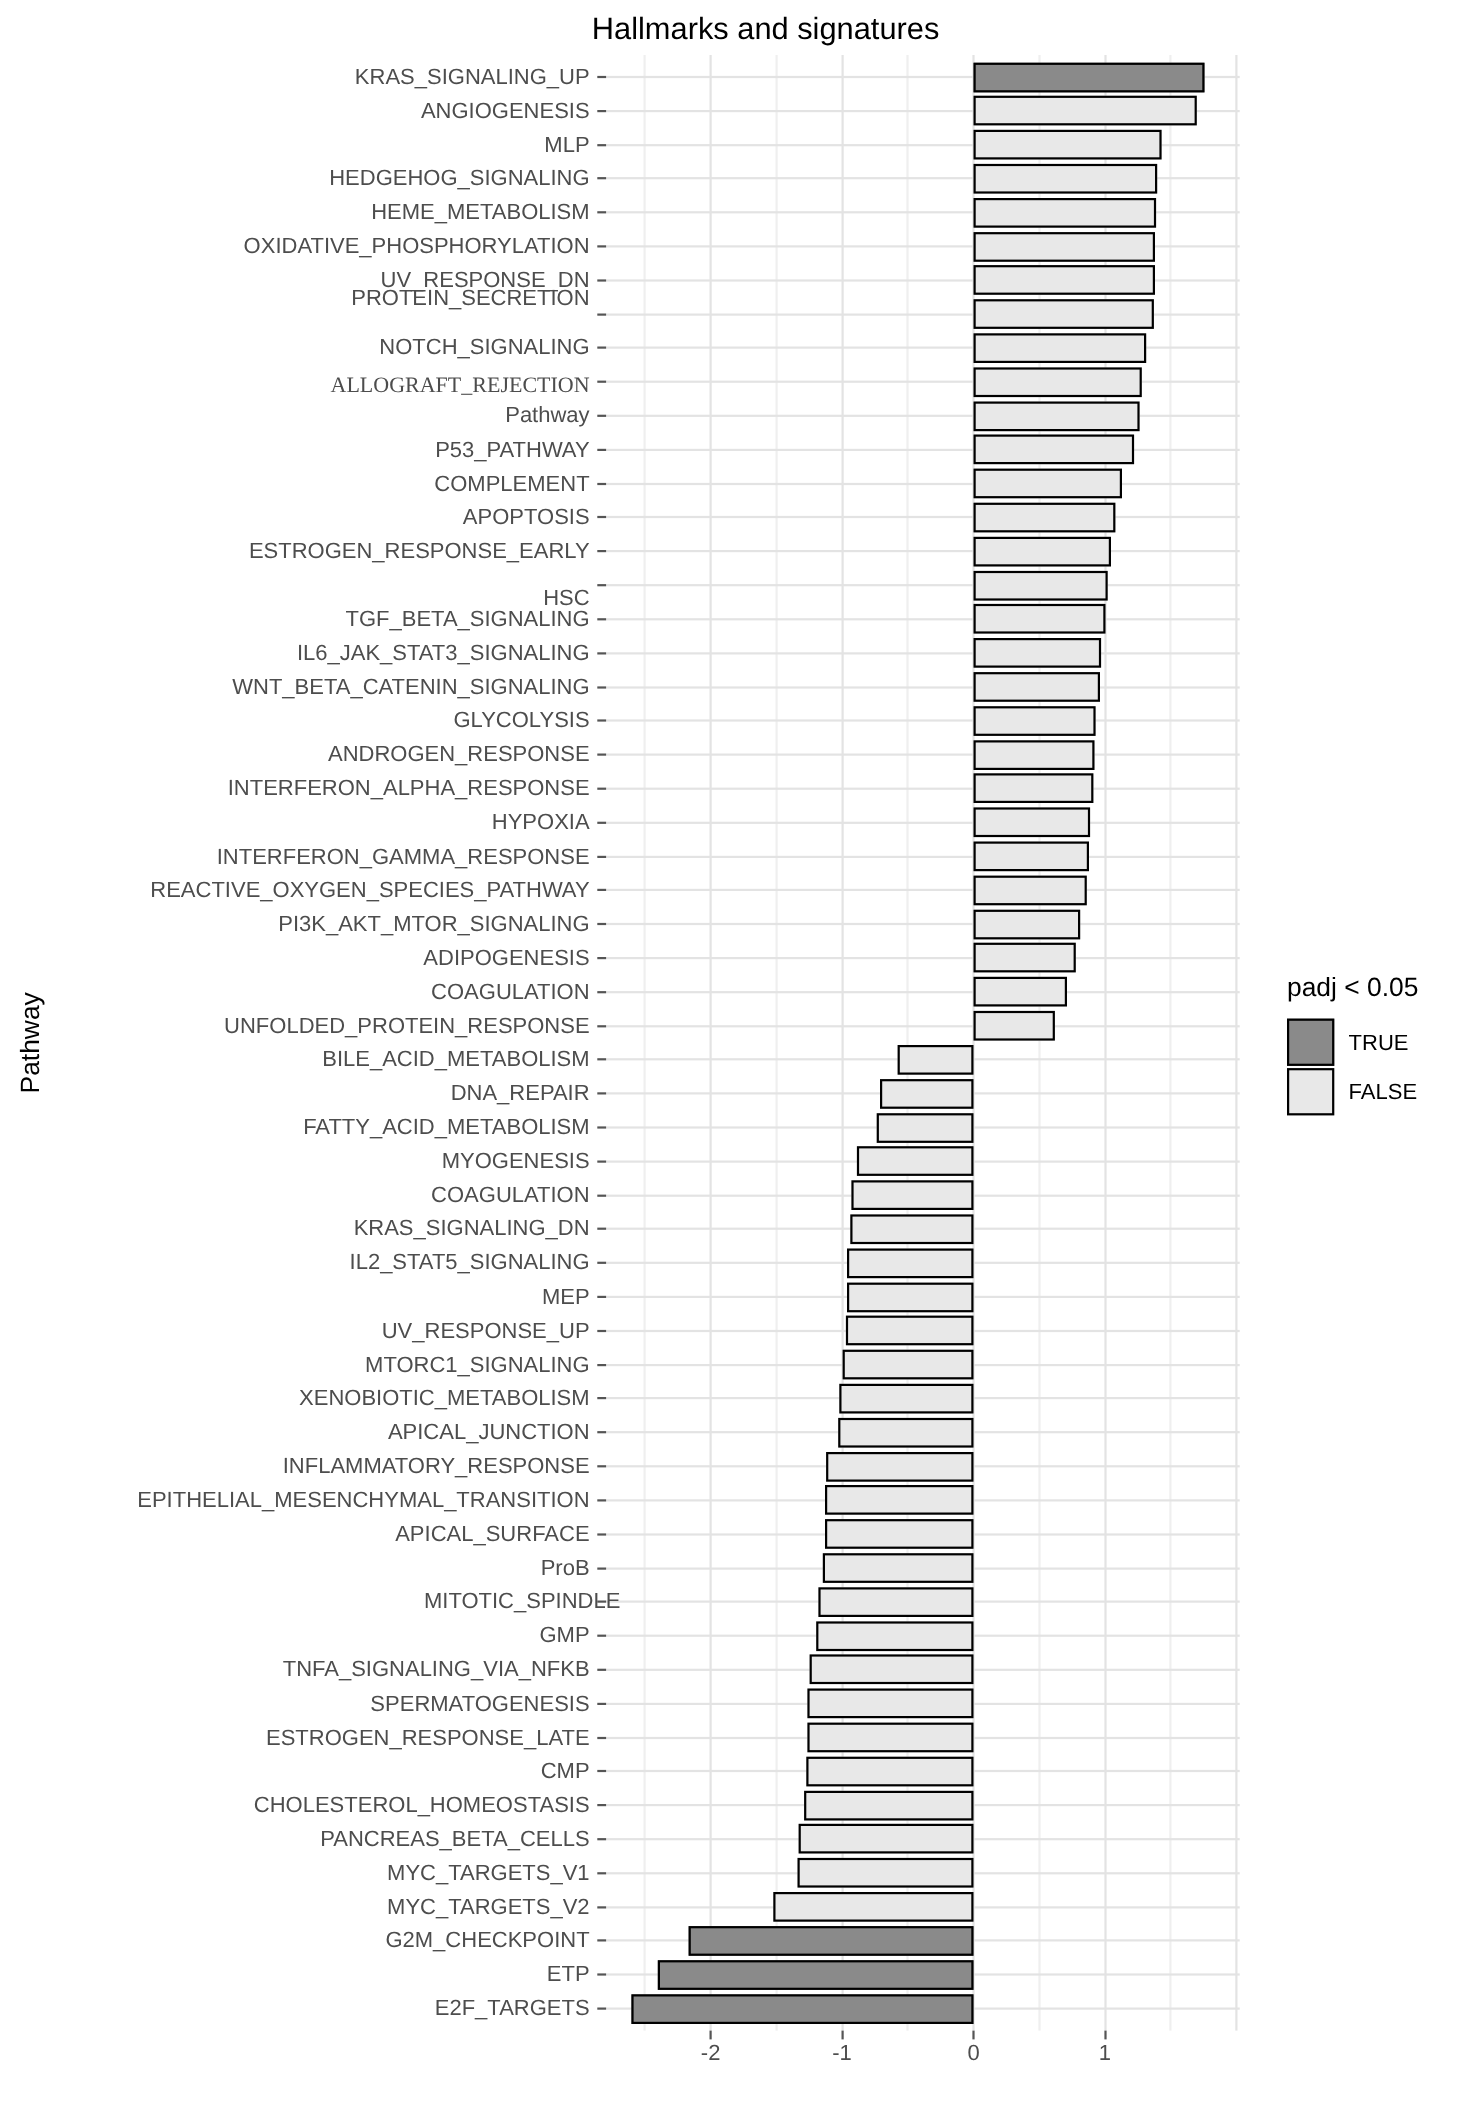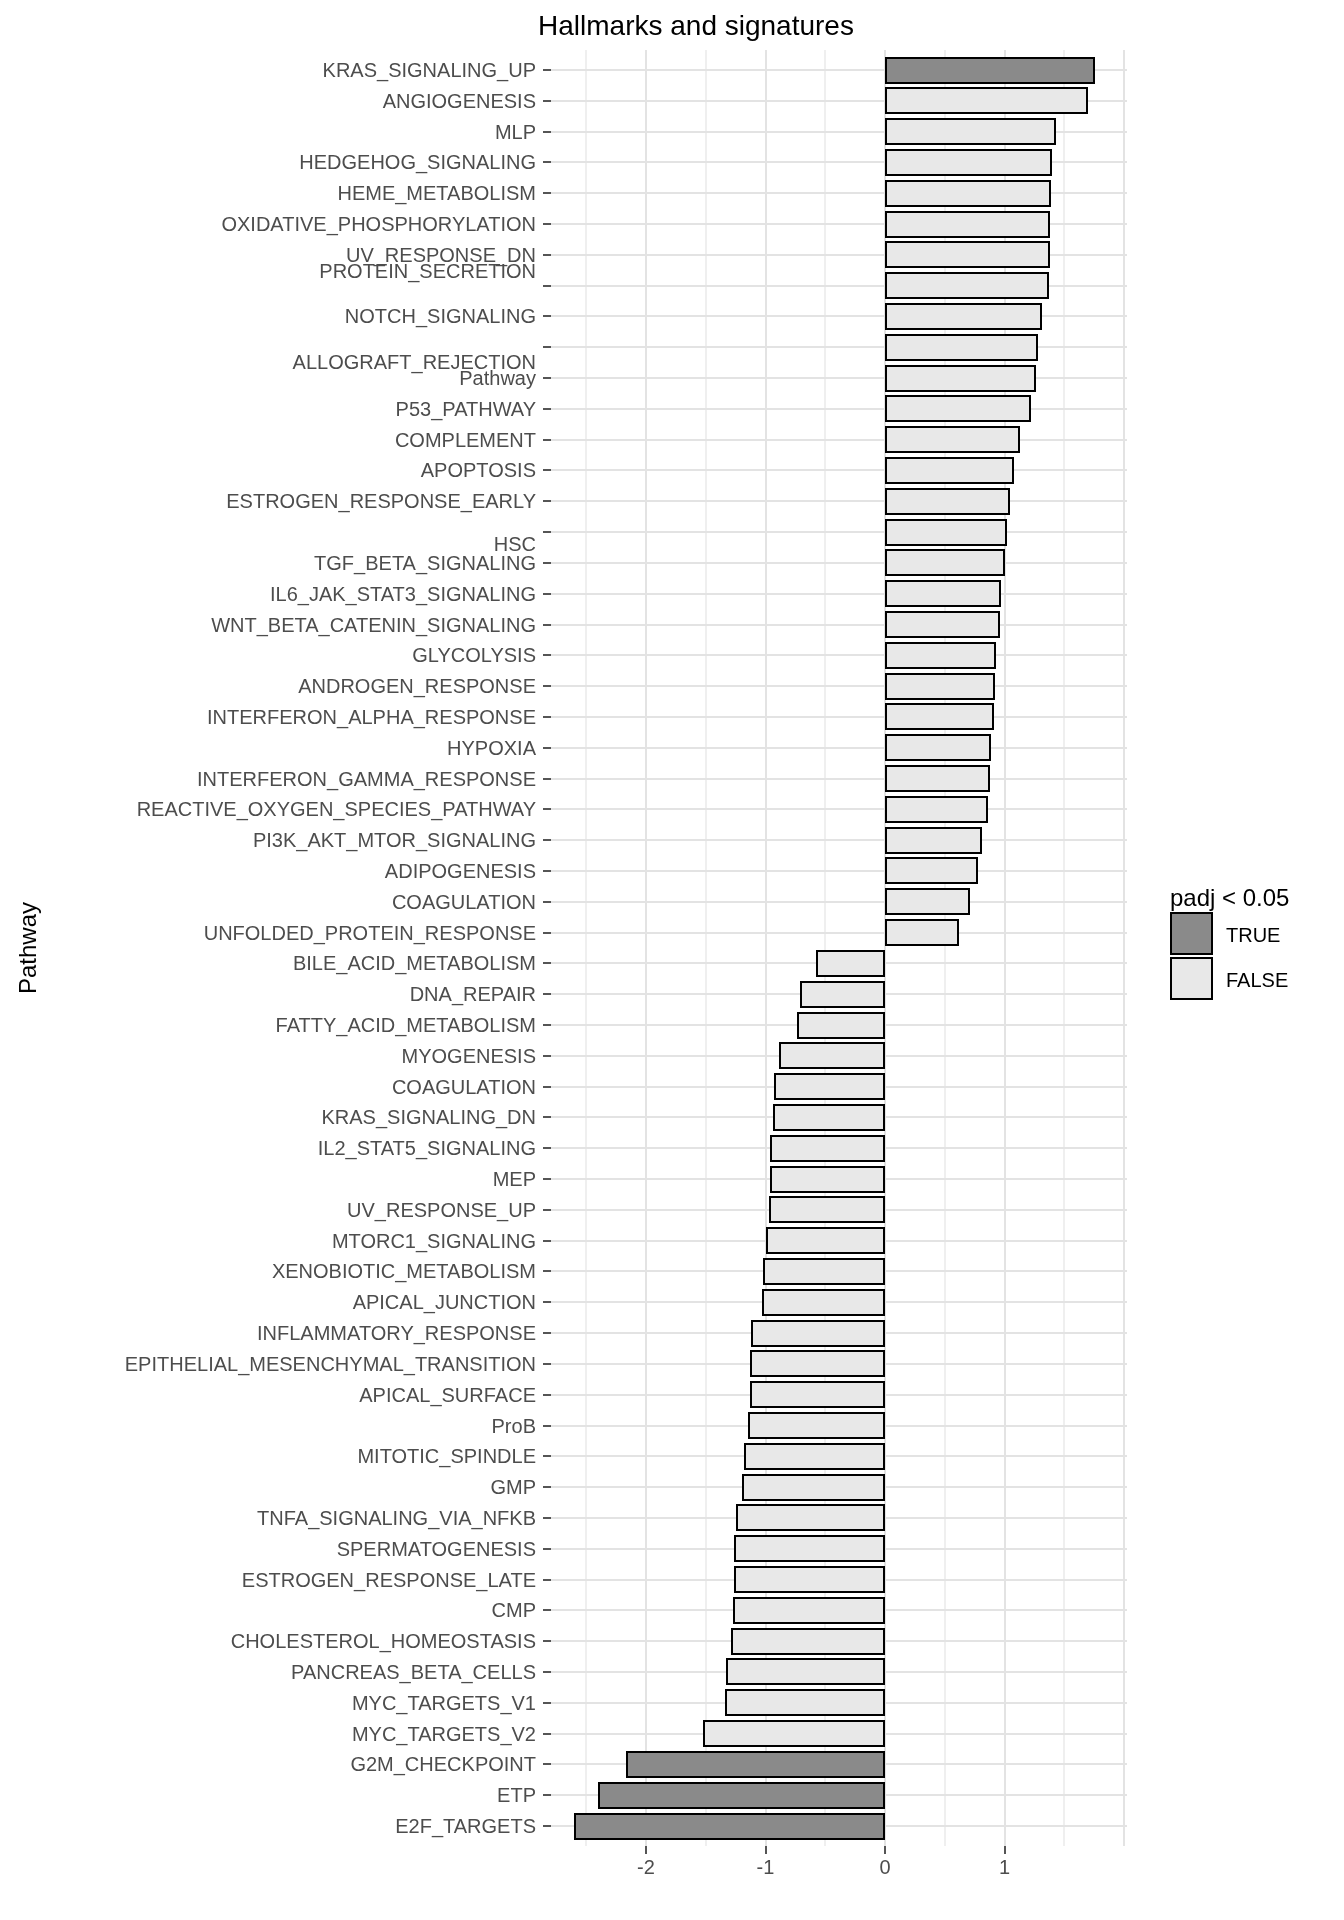"ALLOGRAFT_REJECTION" div.y-tick-label { font-family: none -> Liberation Serif, serif; top: 349px -> 337px }
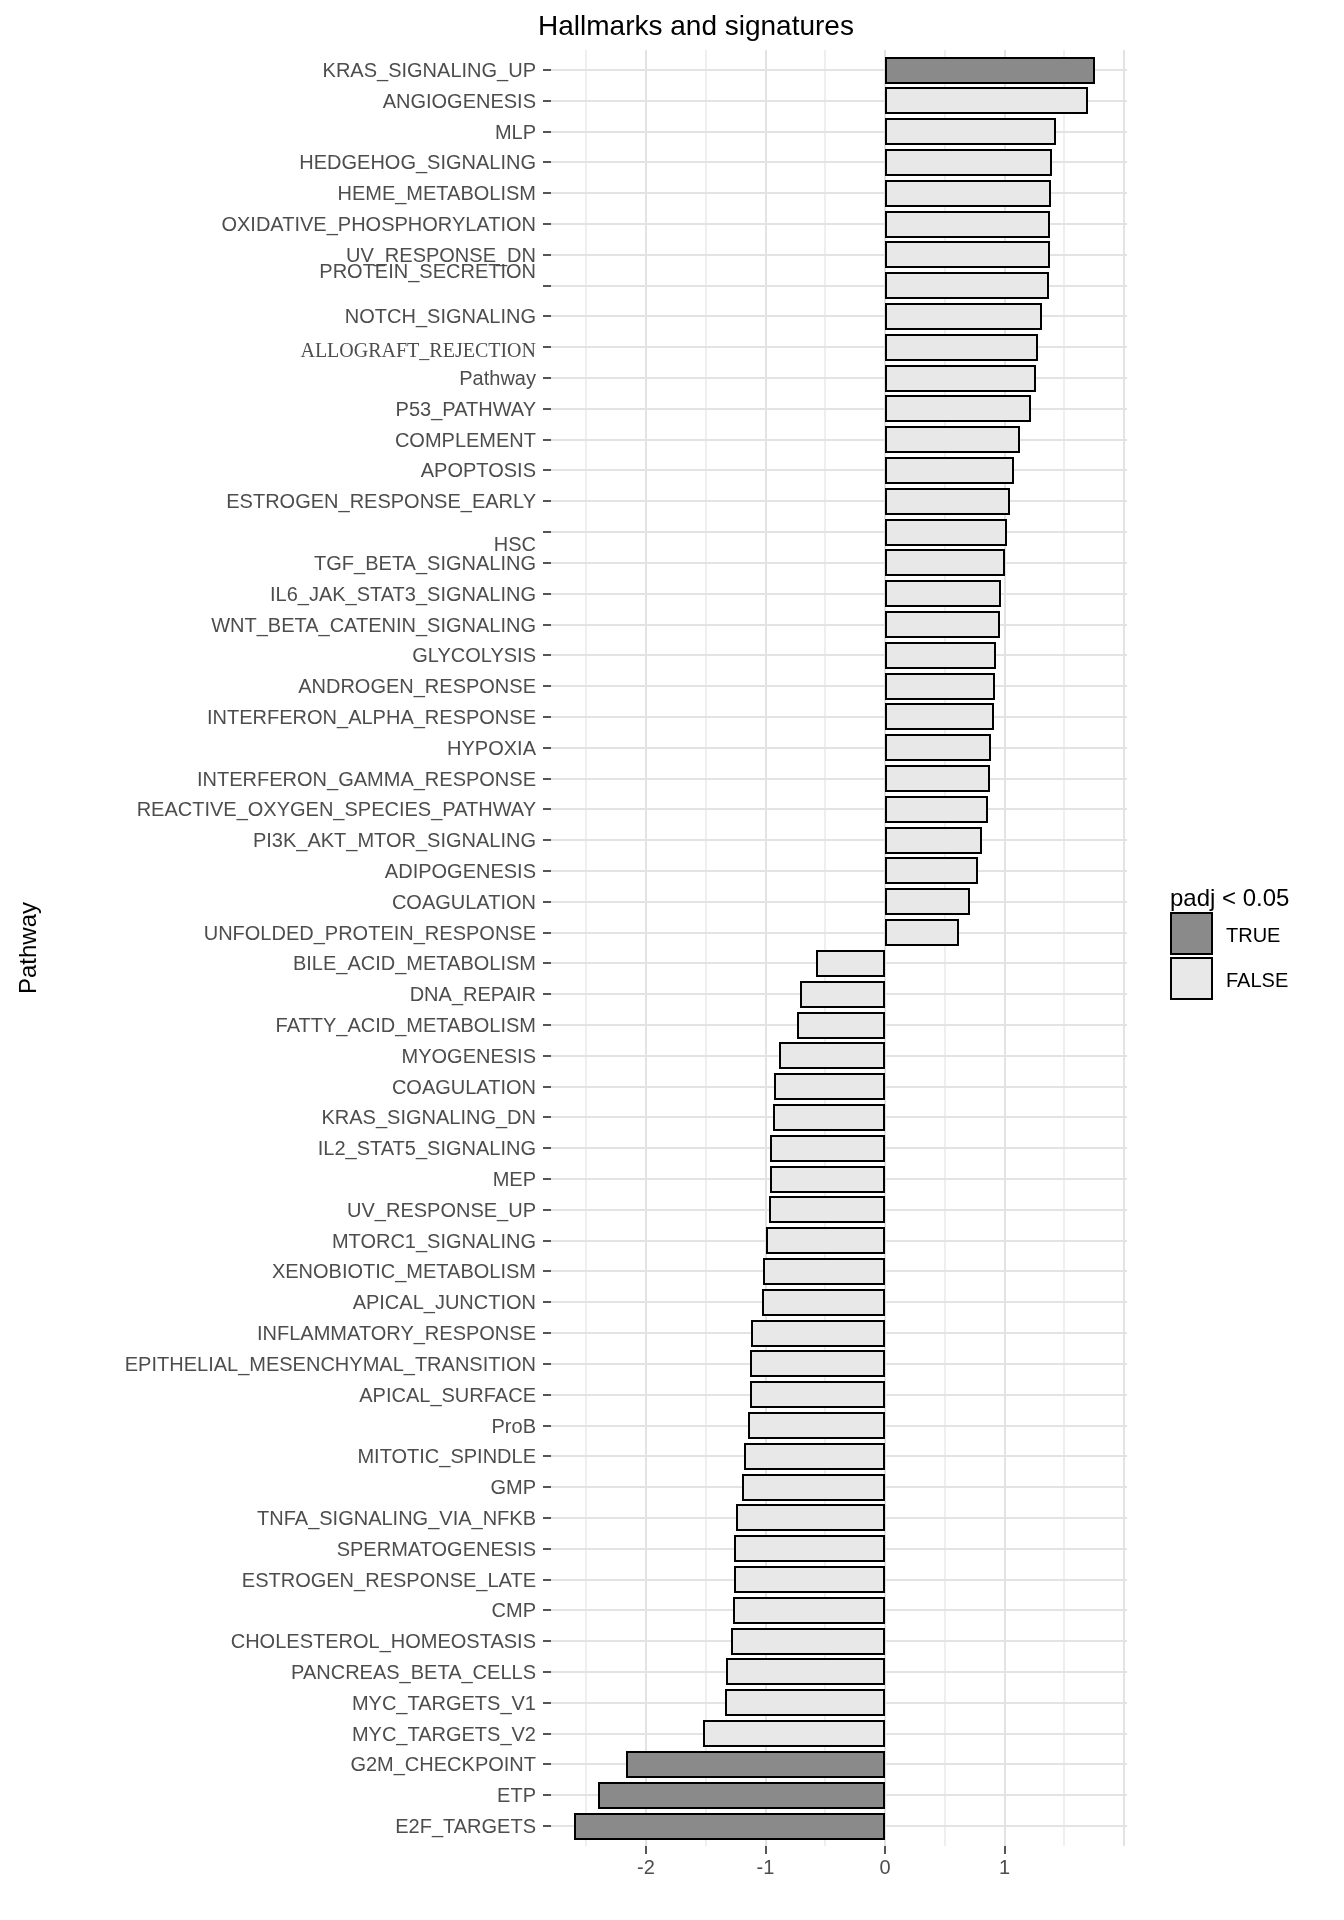"padj < 0.05" .legend-title { margin-bottom: none -> 14px }
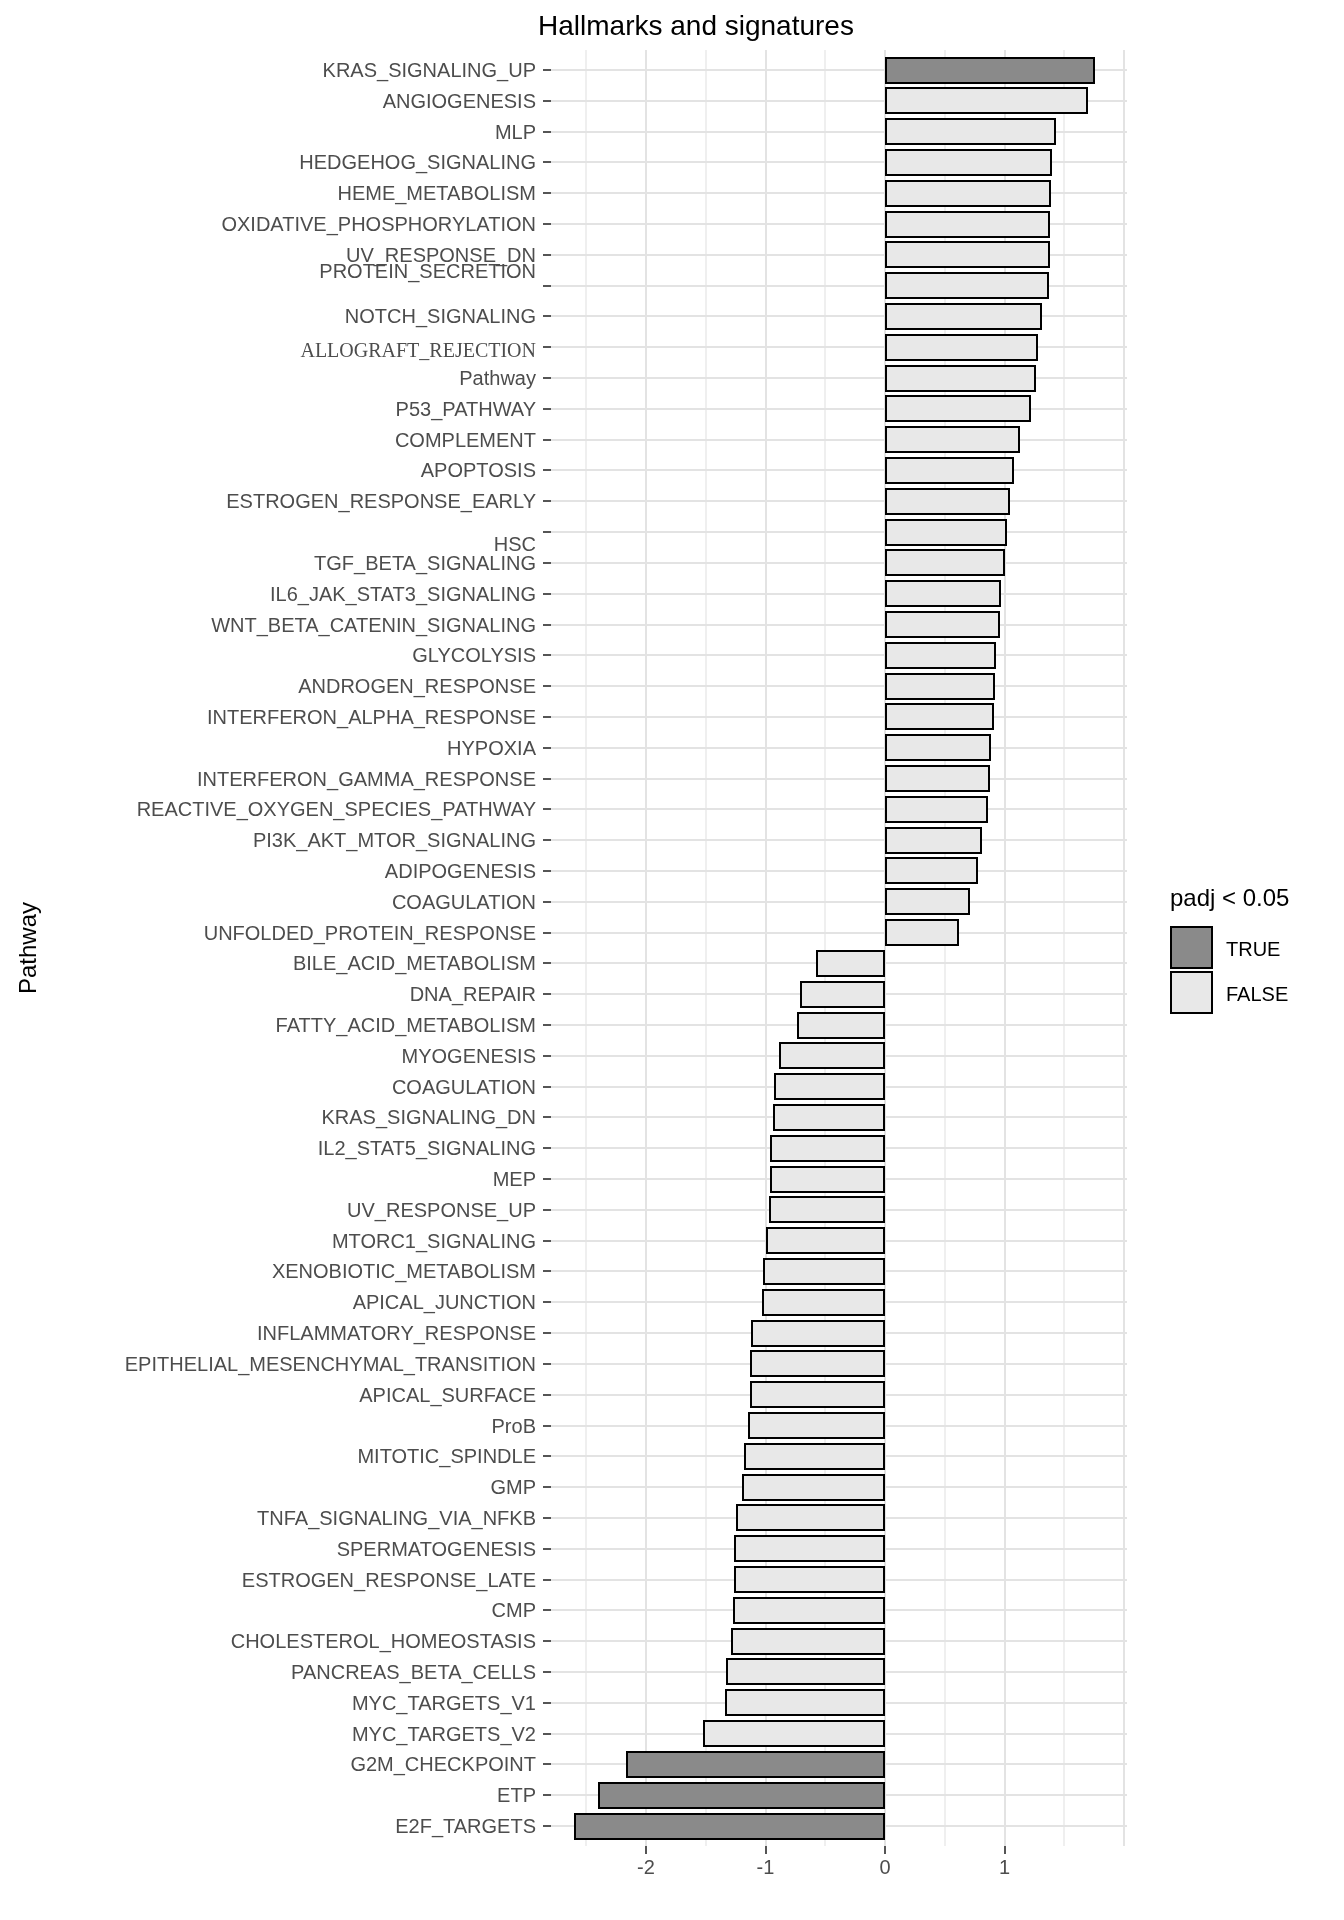"MITOTIC_SPINDLE" div.y-tick-label { padding-left: none -> 28px }
